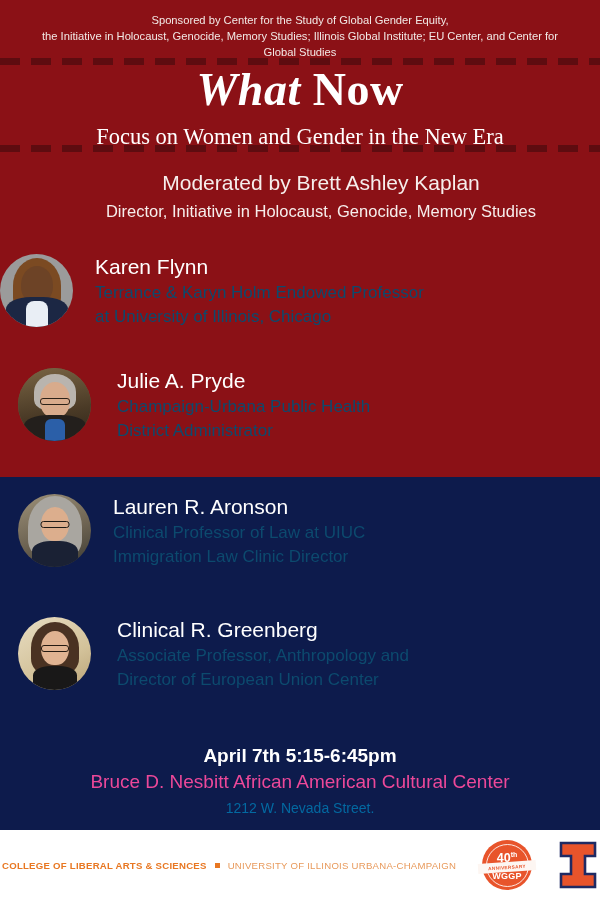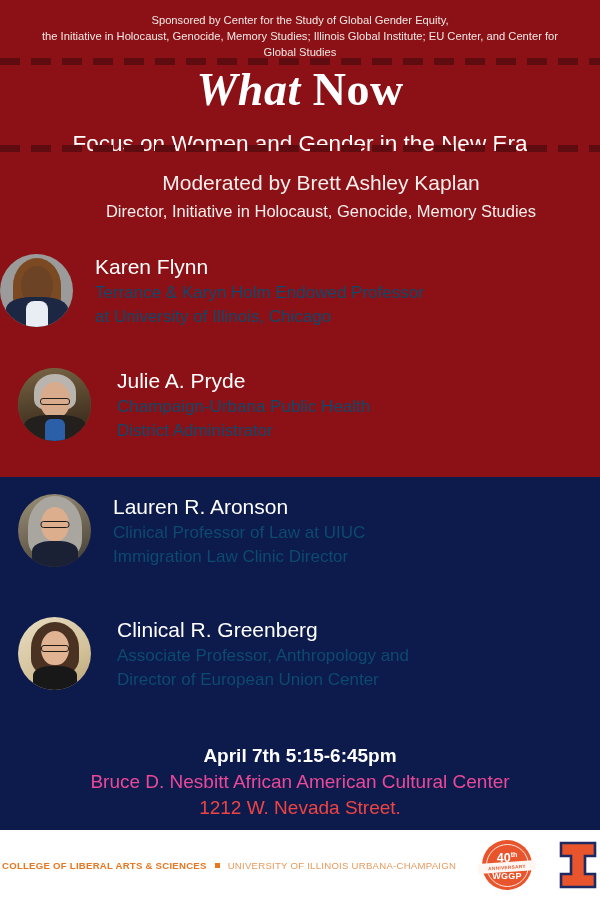"Focus on Women and Gender" .title-sub { font-family: none -> Liberation Serif, serif; margin-top: 11px -> 4px }
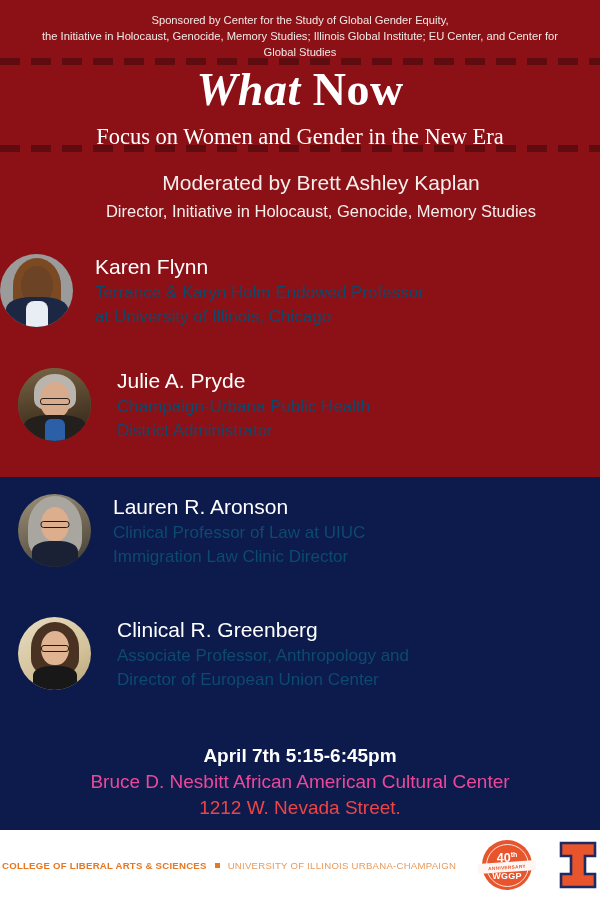"1212 W. Nevada Street." .event-address { color: #ef4444 -> #0369a1; font-size: 19px -> 14px }
